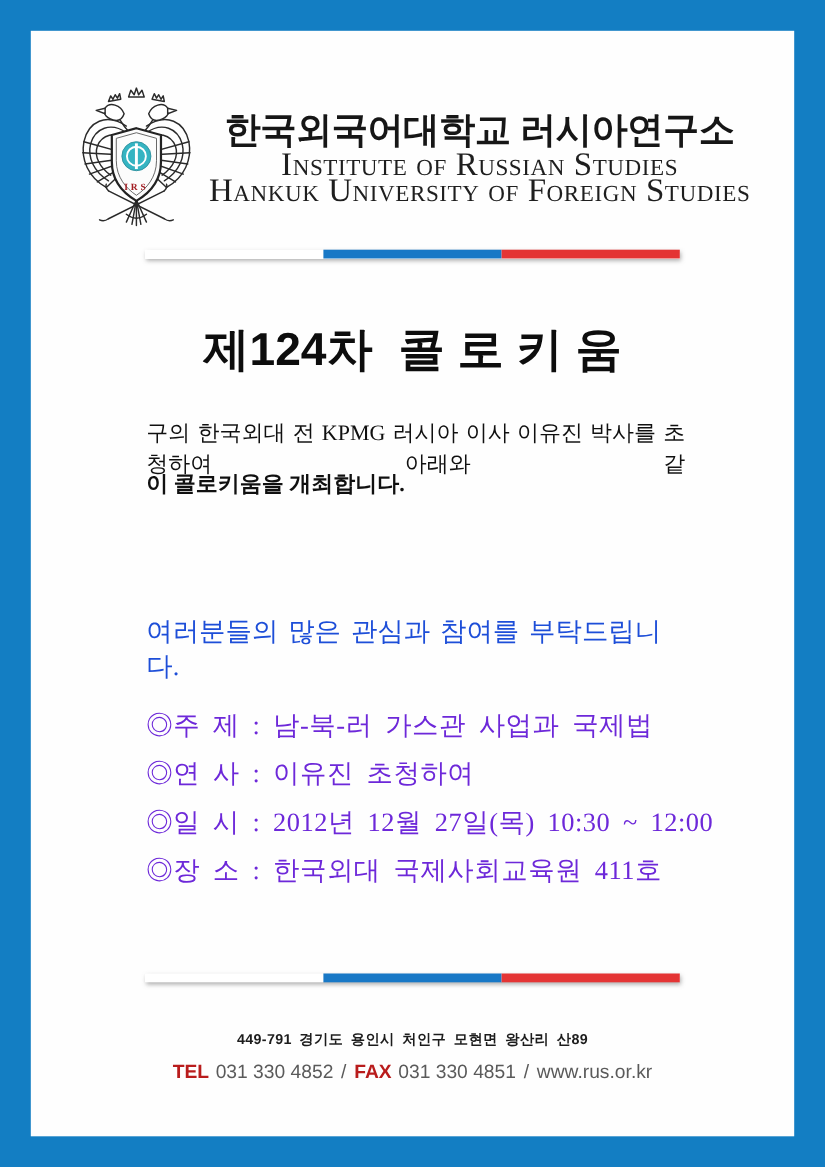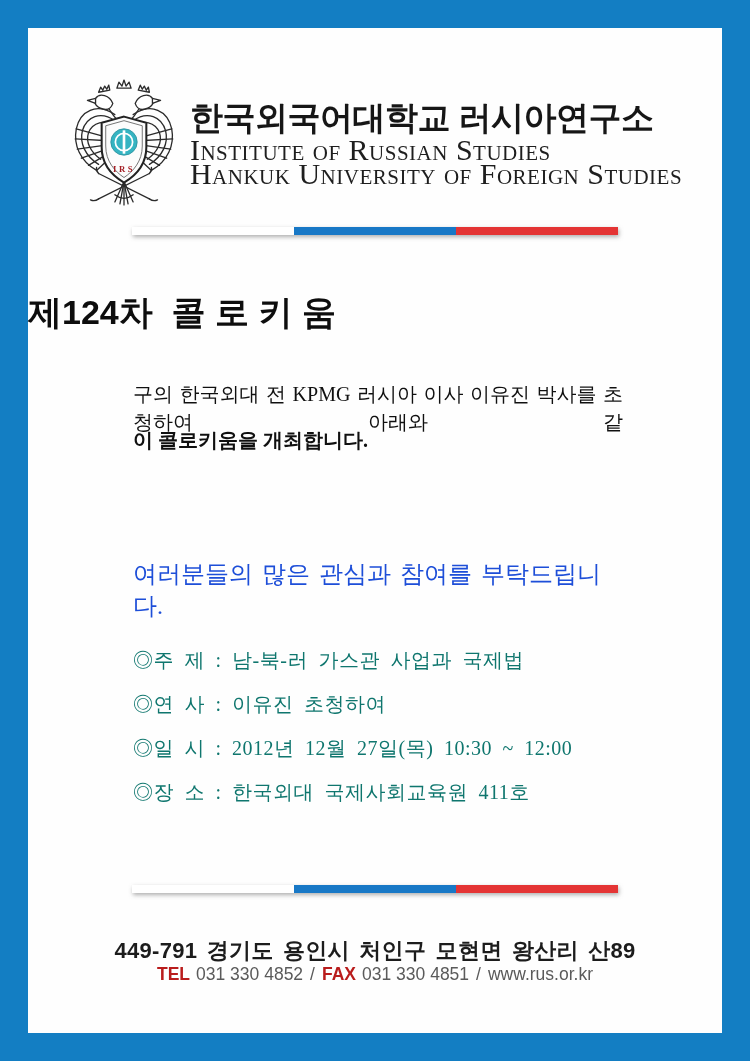"한국외국어대학교 러시아연구소" .org-names { align-items: none -> center }
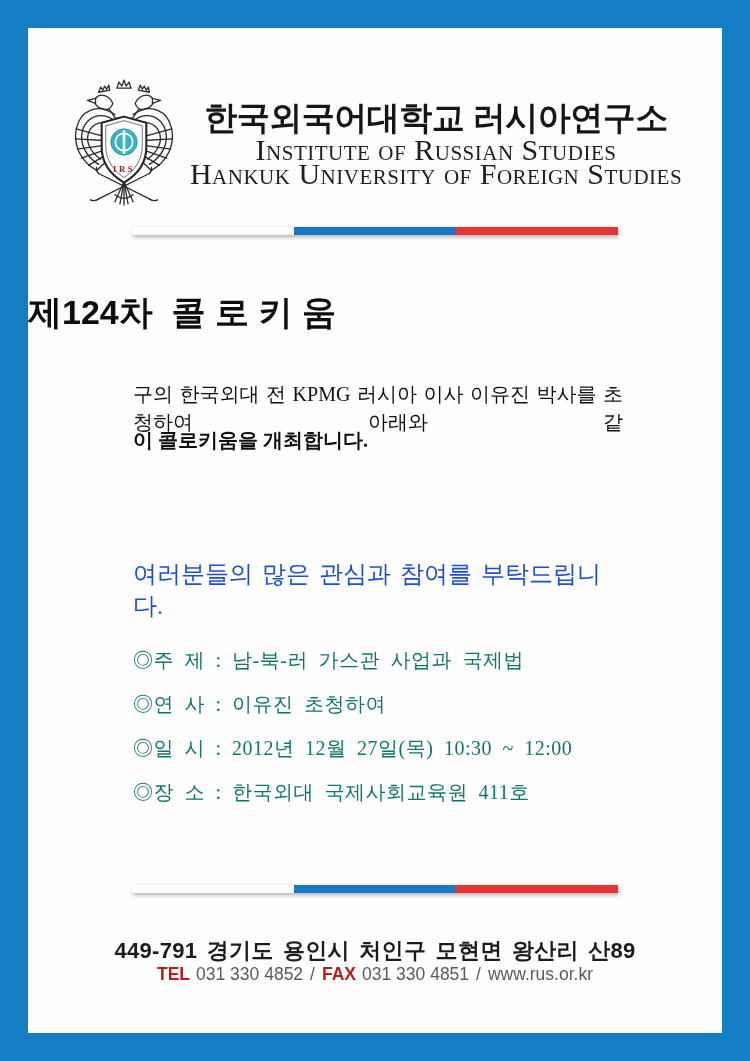"제124차 콜 로 키 움" .doc-title { font-size: 34px -> 42px; text-align: left -> center }
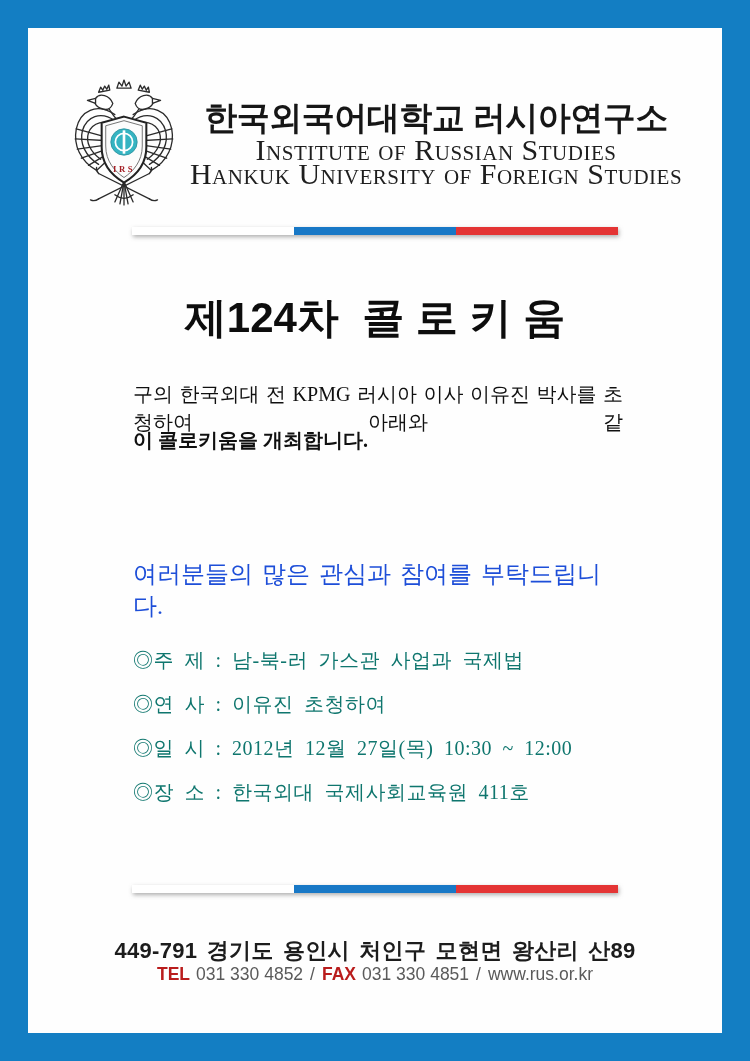"◎주 제 : 남-북-러 가스관" .detail-row { color: #0f766e -> #6d28d9; font-size: 20px -> 24px }
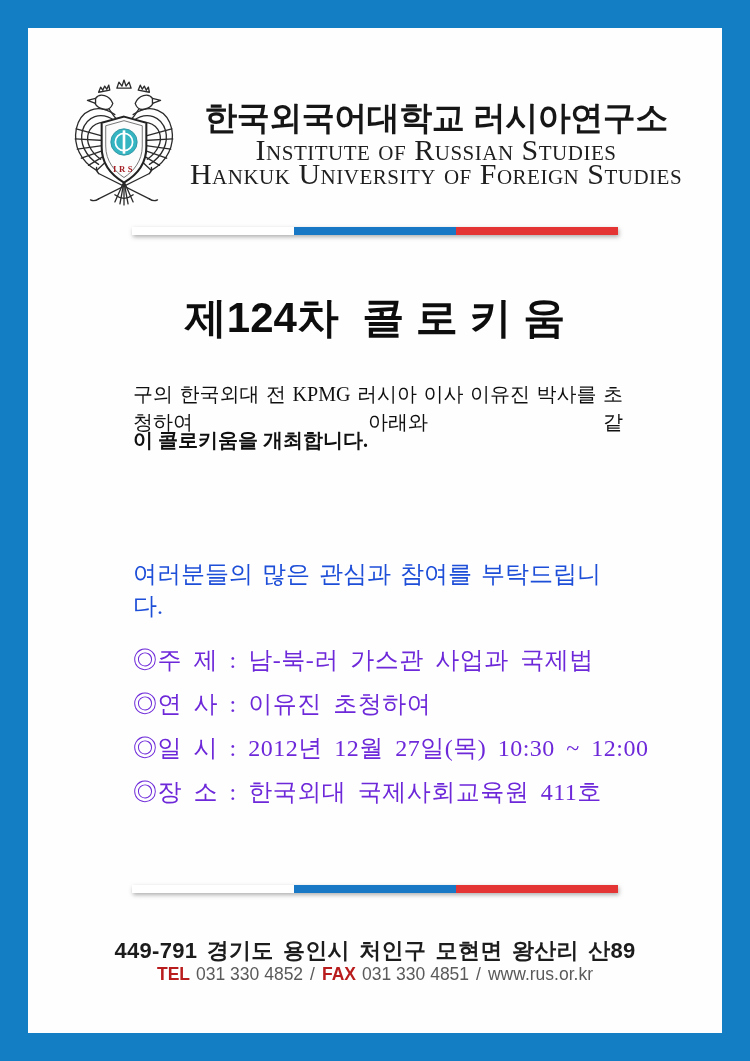"449-791 경기도 용인시 처인구 모현면" .footer-address { font-size: 22px -> 13px }
